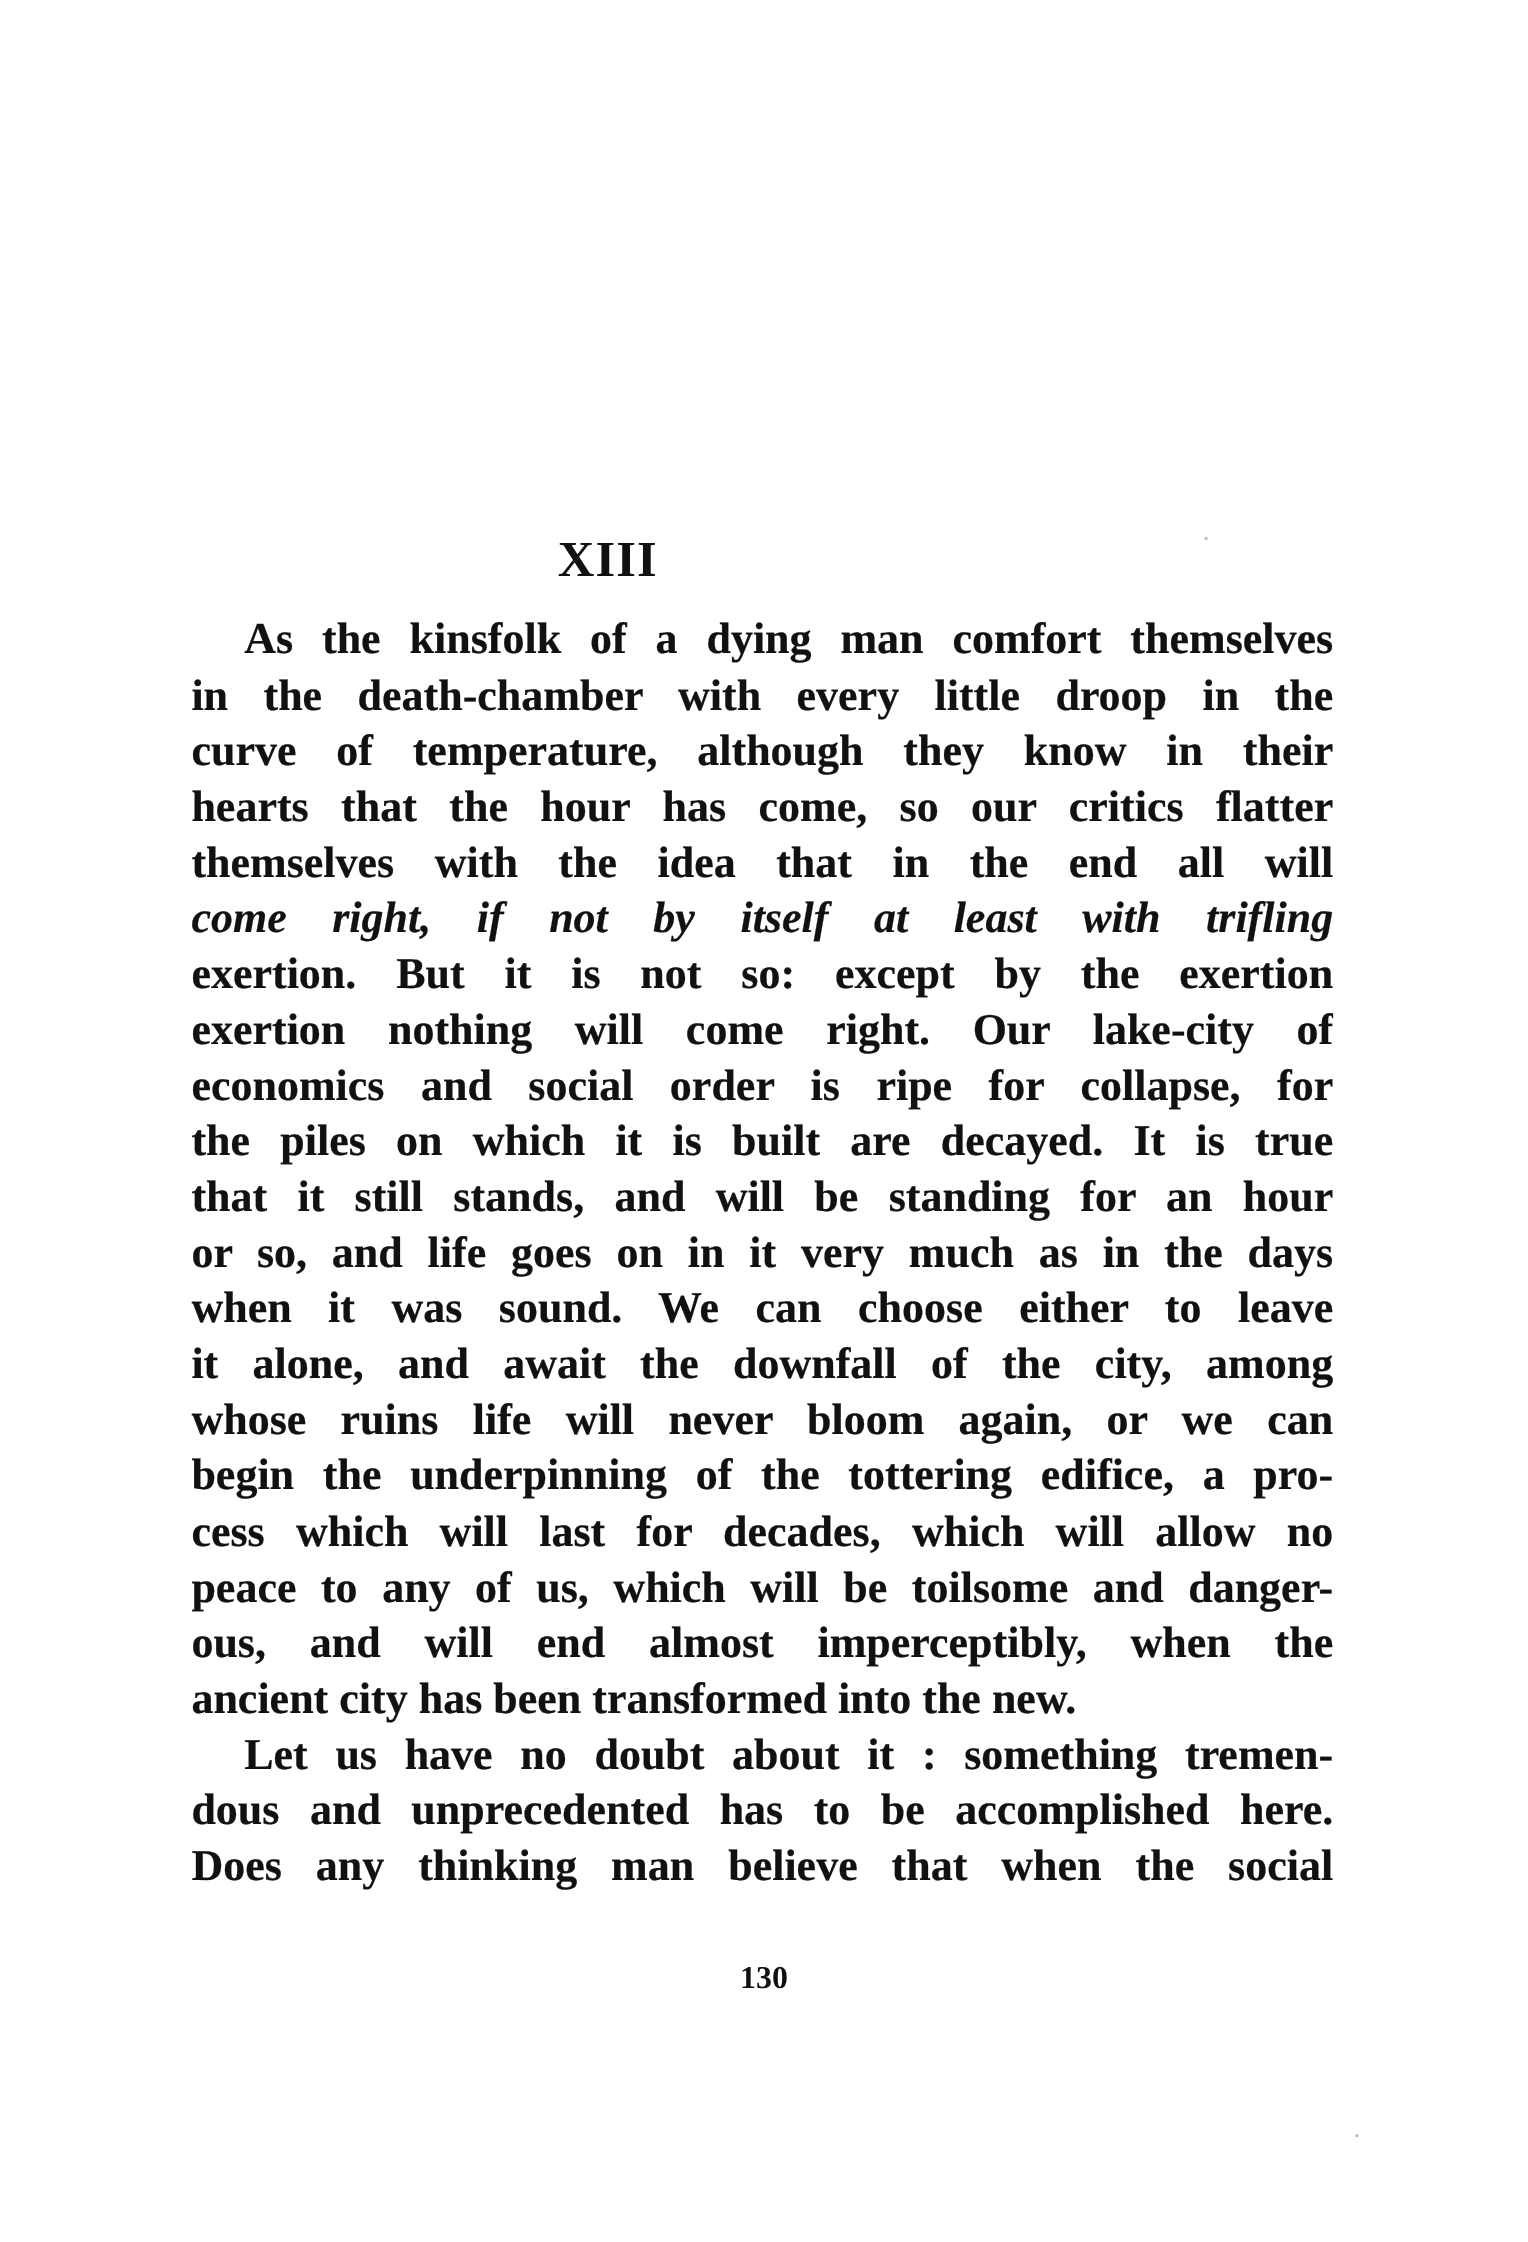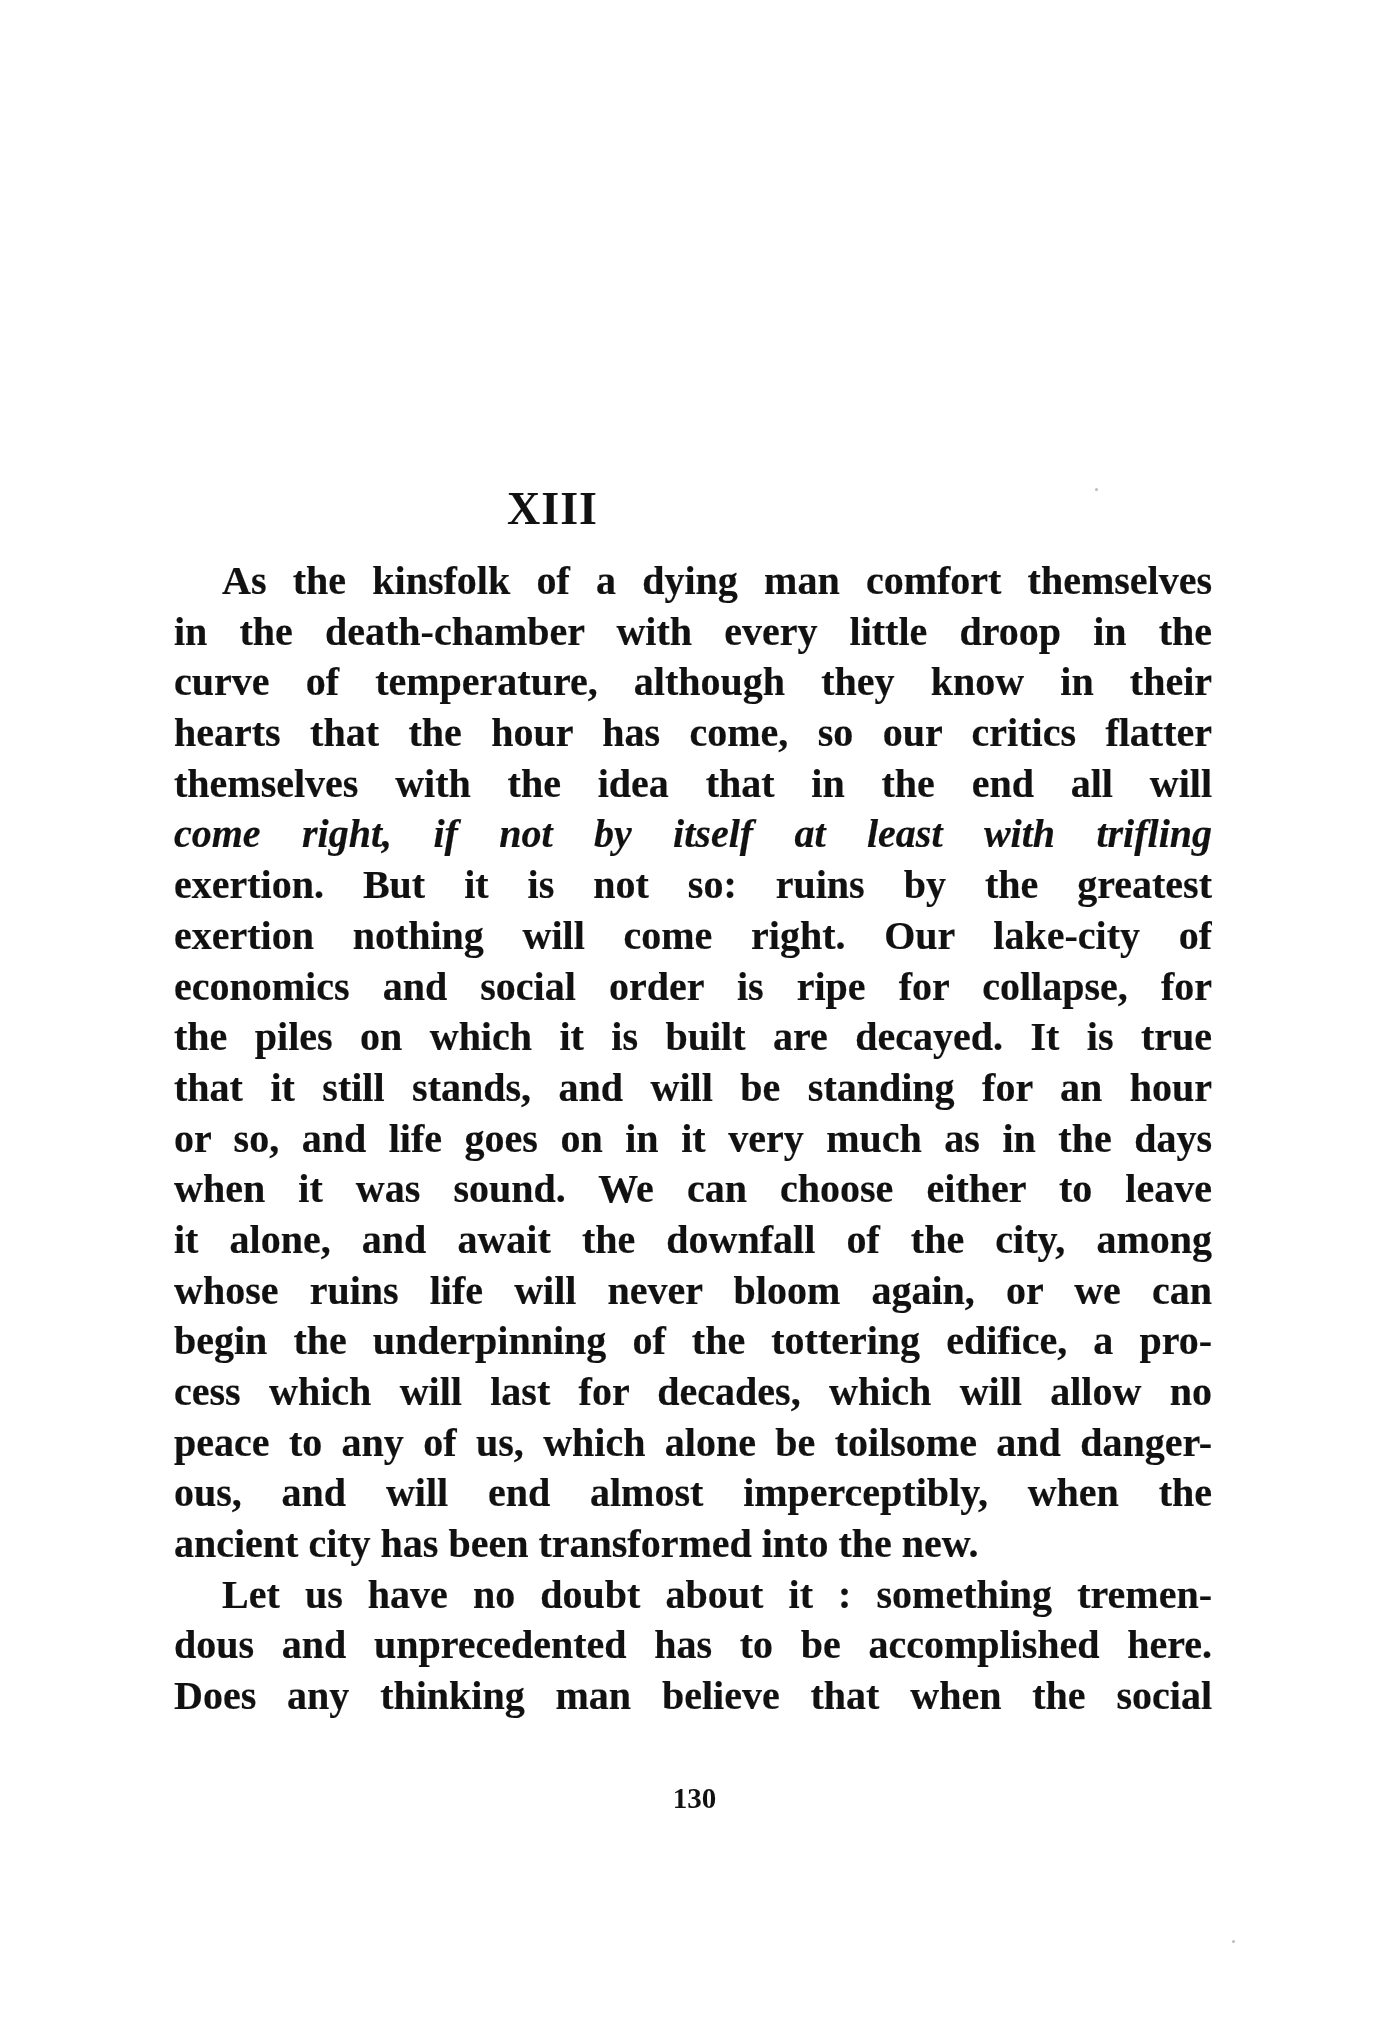"exertion. But it is not" span.line { text: ruins by the greatest -> except by the exertion }
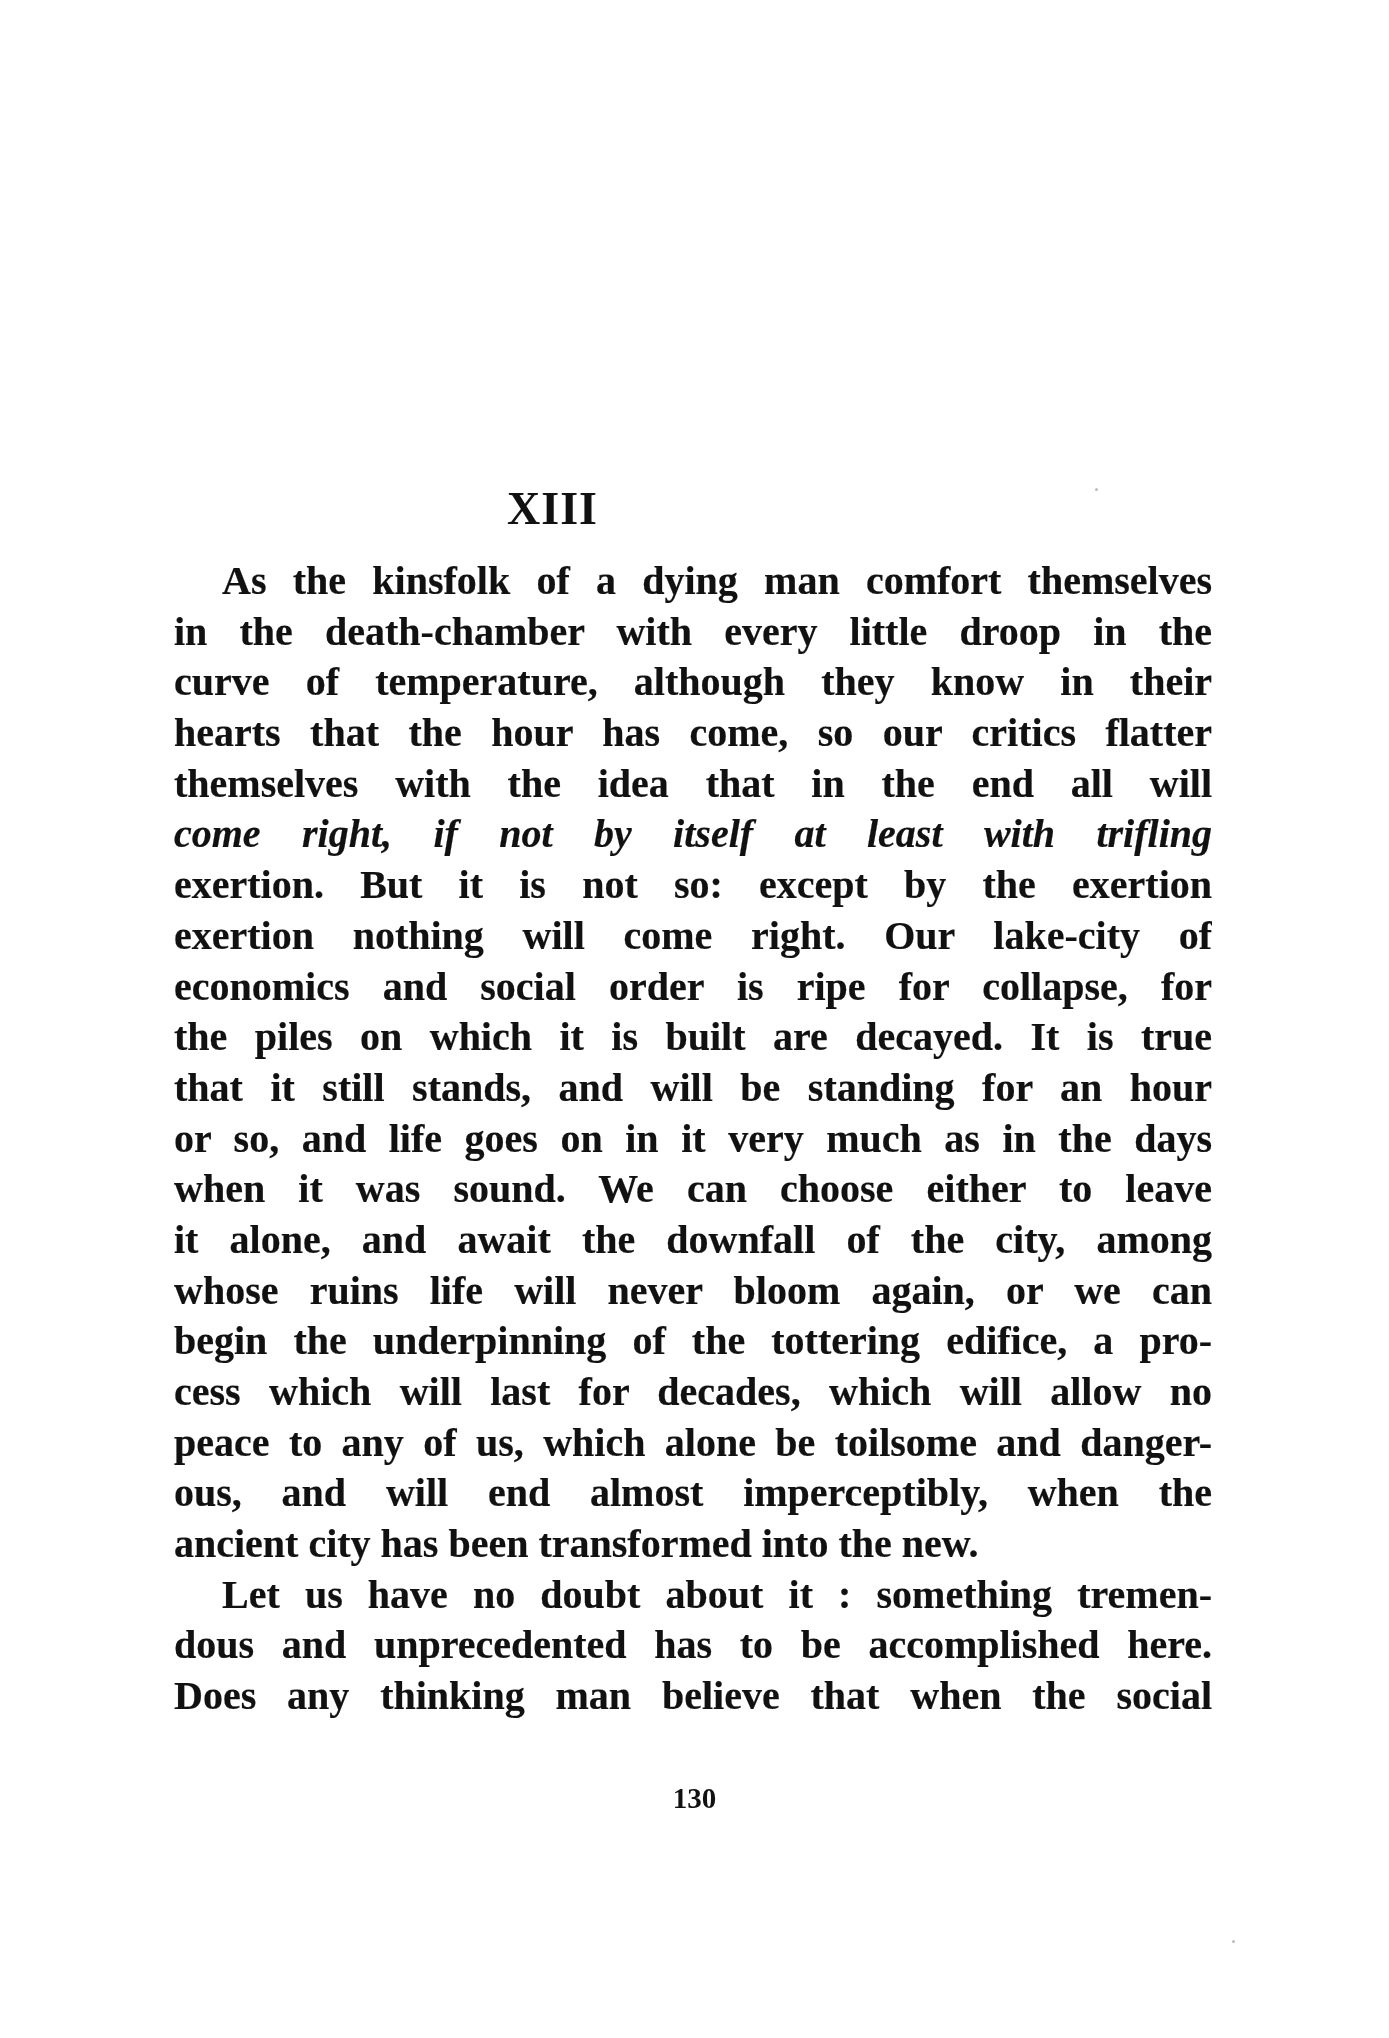"peace to any of us," span.line { text: alone -> will }
